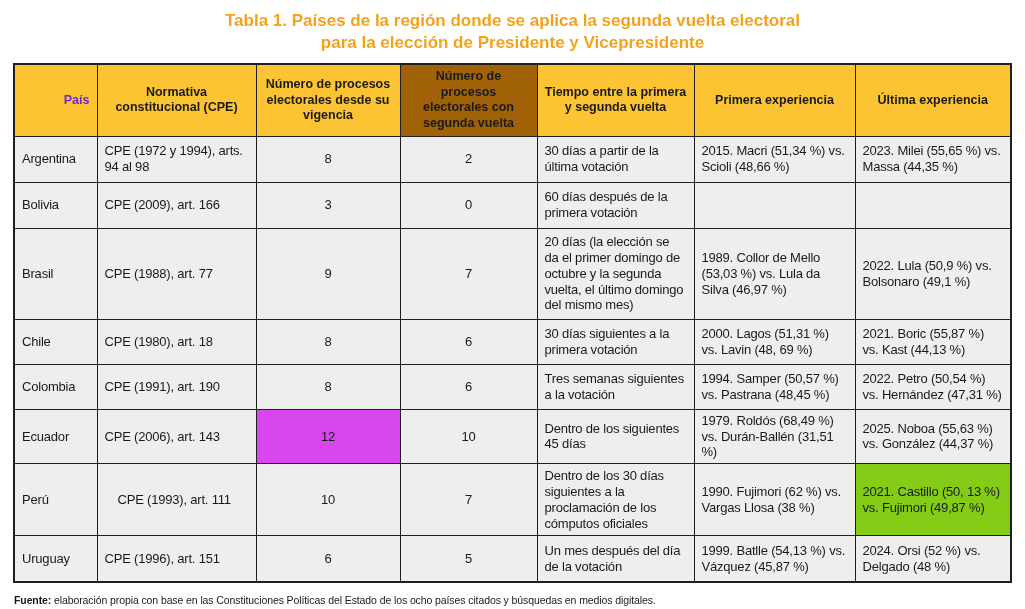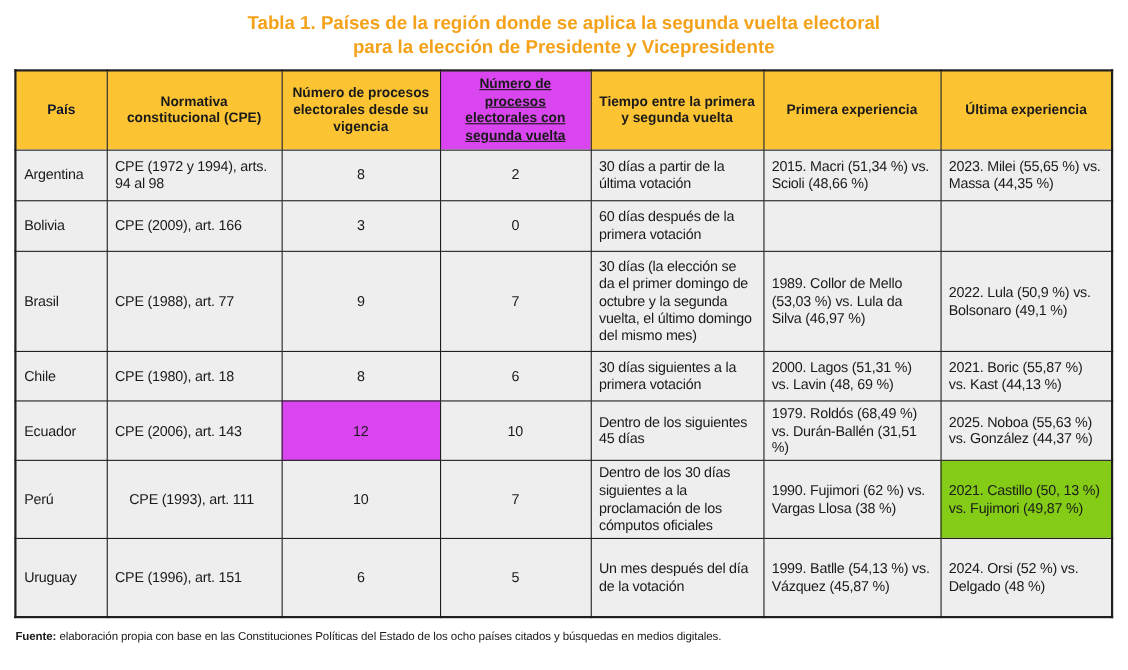"Número de procesos electorales con" th { background: #d946ef -> #a16207; text-decoration: underline -> none }
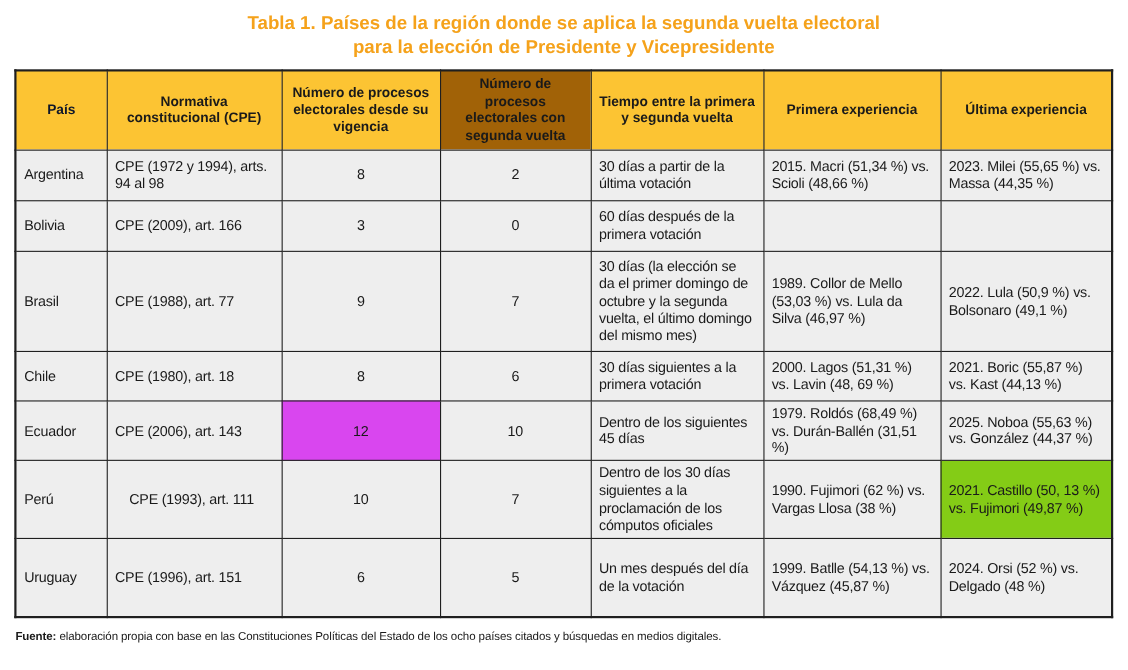"País" th { color: #0f172a -> #6d28d9; text-align: none -> right }
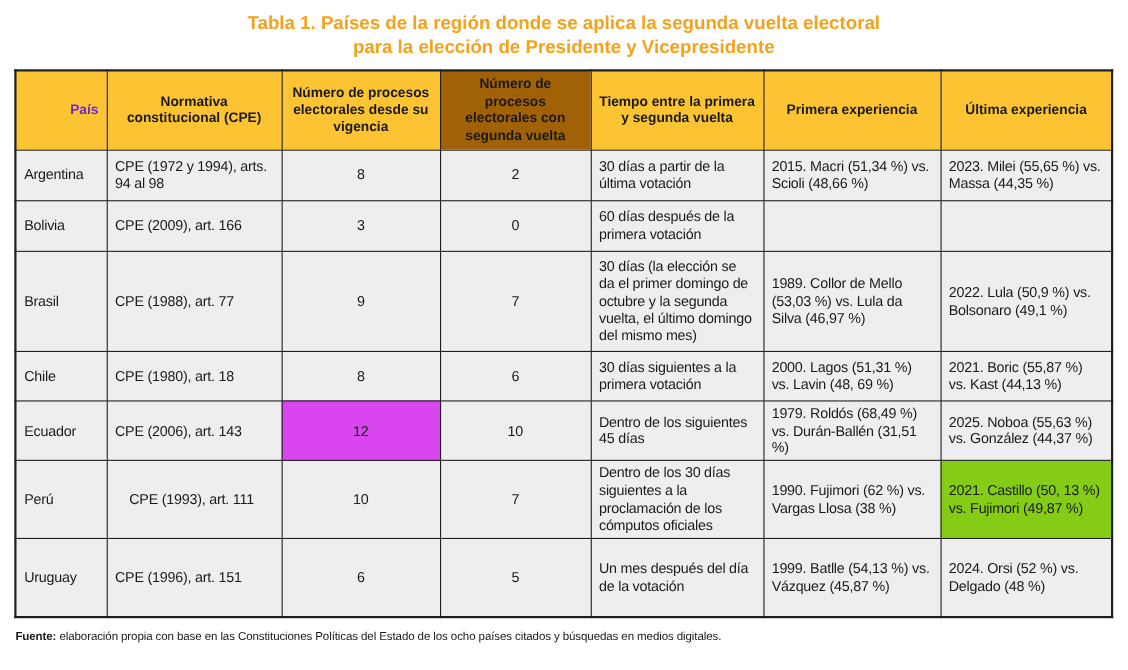"30 días (la elección se" td.col-left { text: 30 -> 20 }
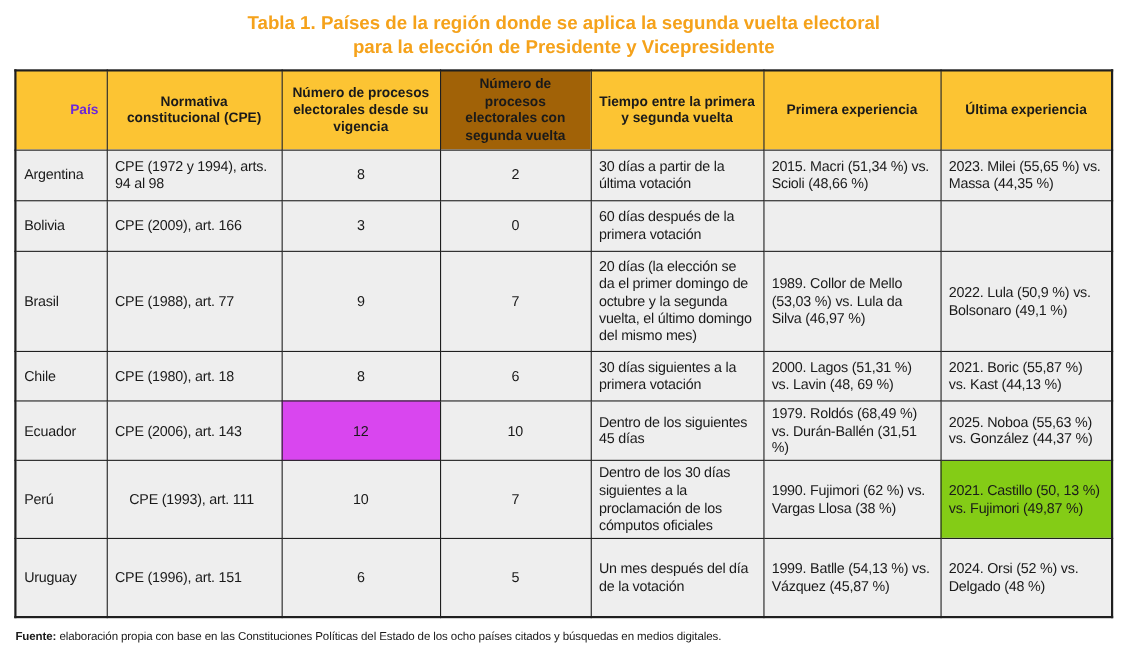"Colombia" tr { html: none -> <tr> <td>Colombia</td> <td>CPE (1991), art. 190</td> <td>8</td> <td>6</td> <td>Tres semanas siguientes a la votación</td> <td>1994. Samper (50,57 %) vs. Pastrana (48,45 %)</td> <td>2022. Petro (50,54 %) vs. Hernández (47,31 %)</td> </tr> }
